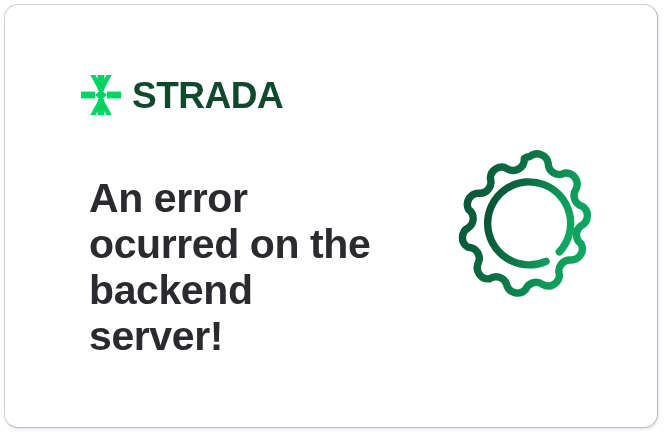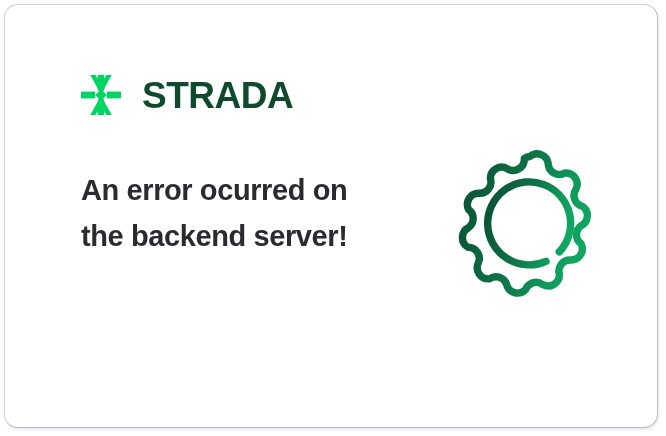"STRADA" .logo-row { gap: 21px -> 11px }
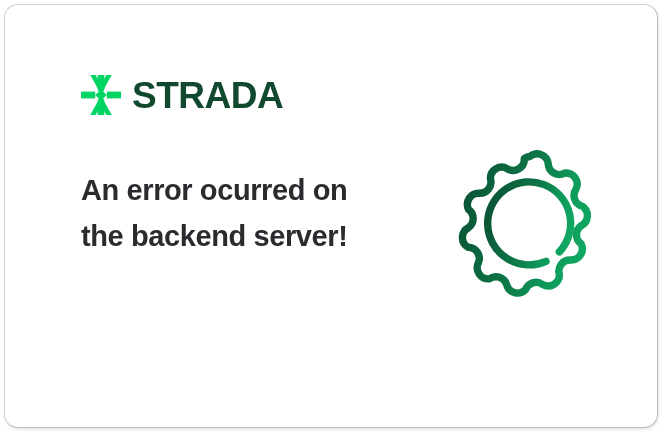"An error ocurred on the" .headline { font-size: 29px -> 41px; margin: 0 -> 8px }
